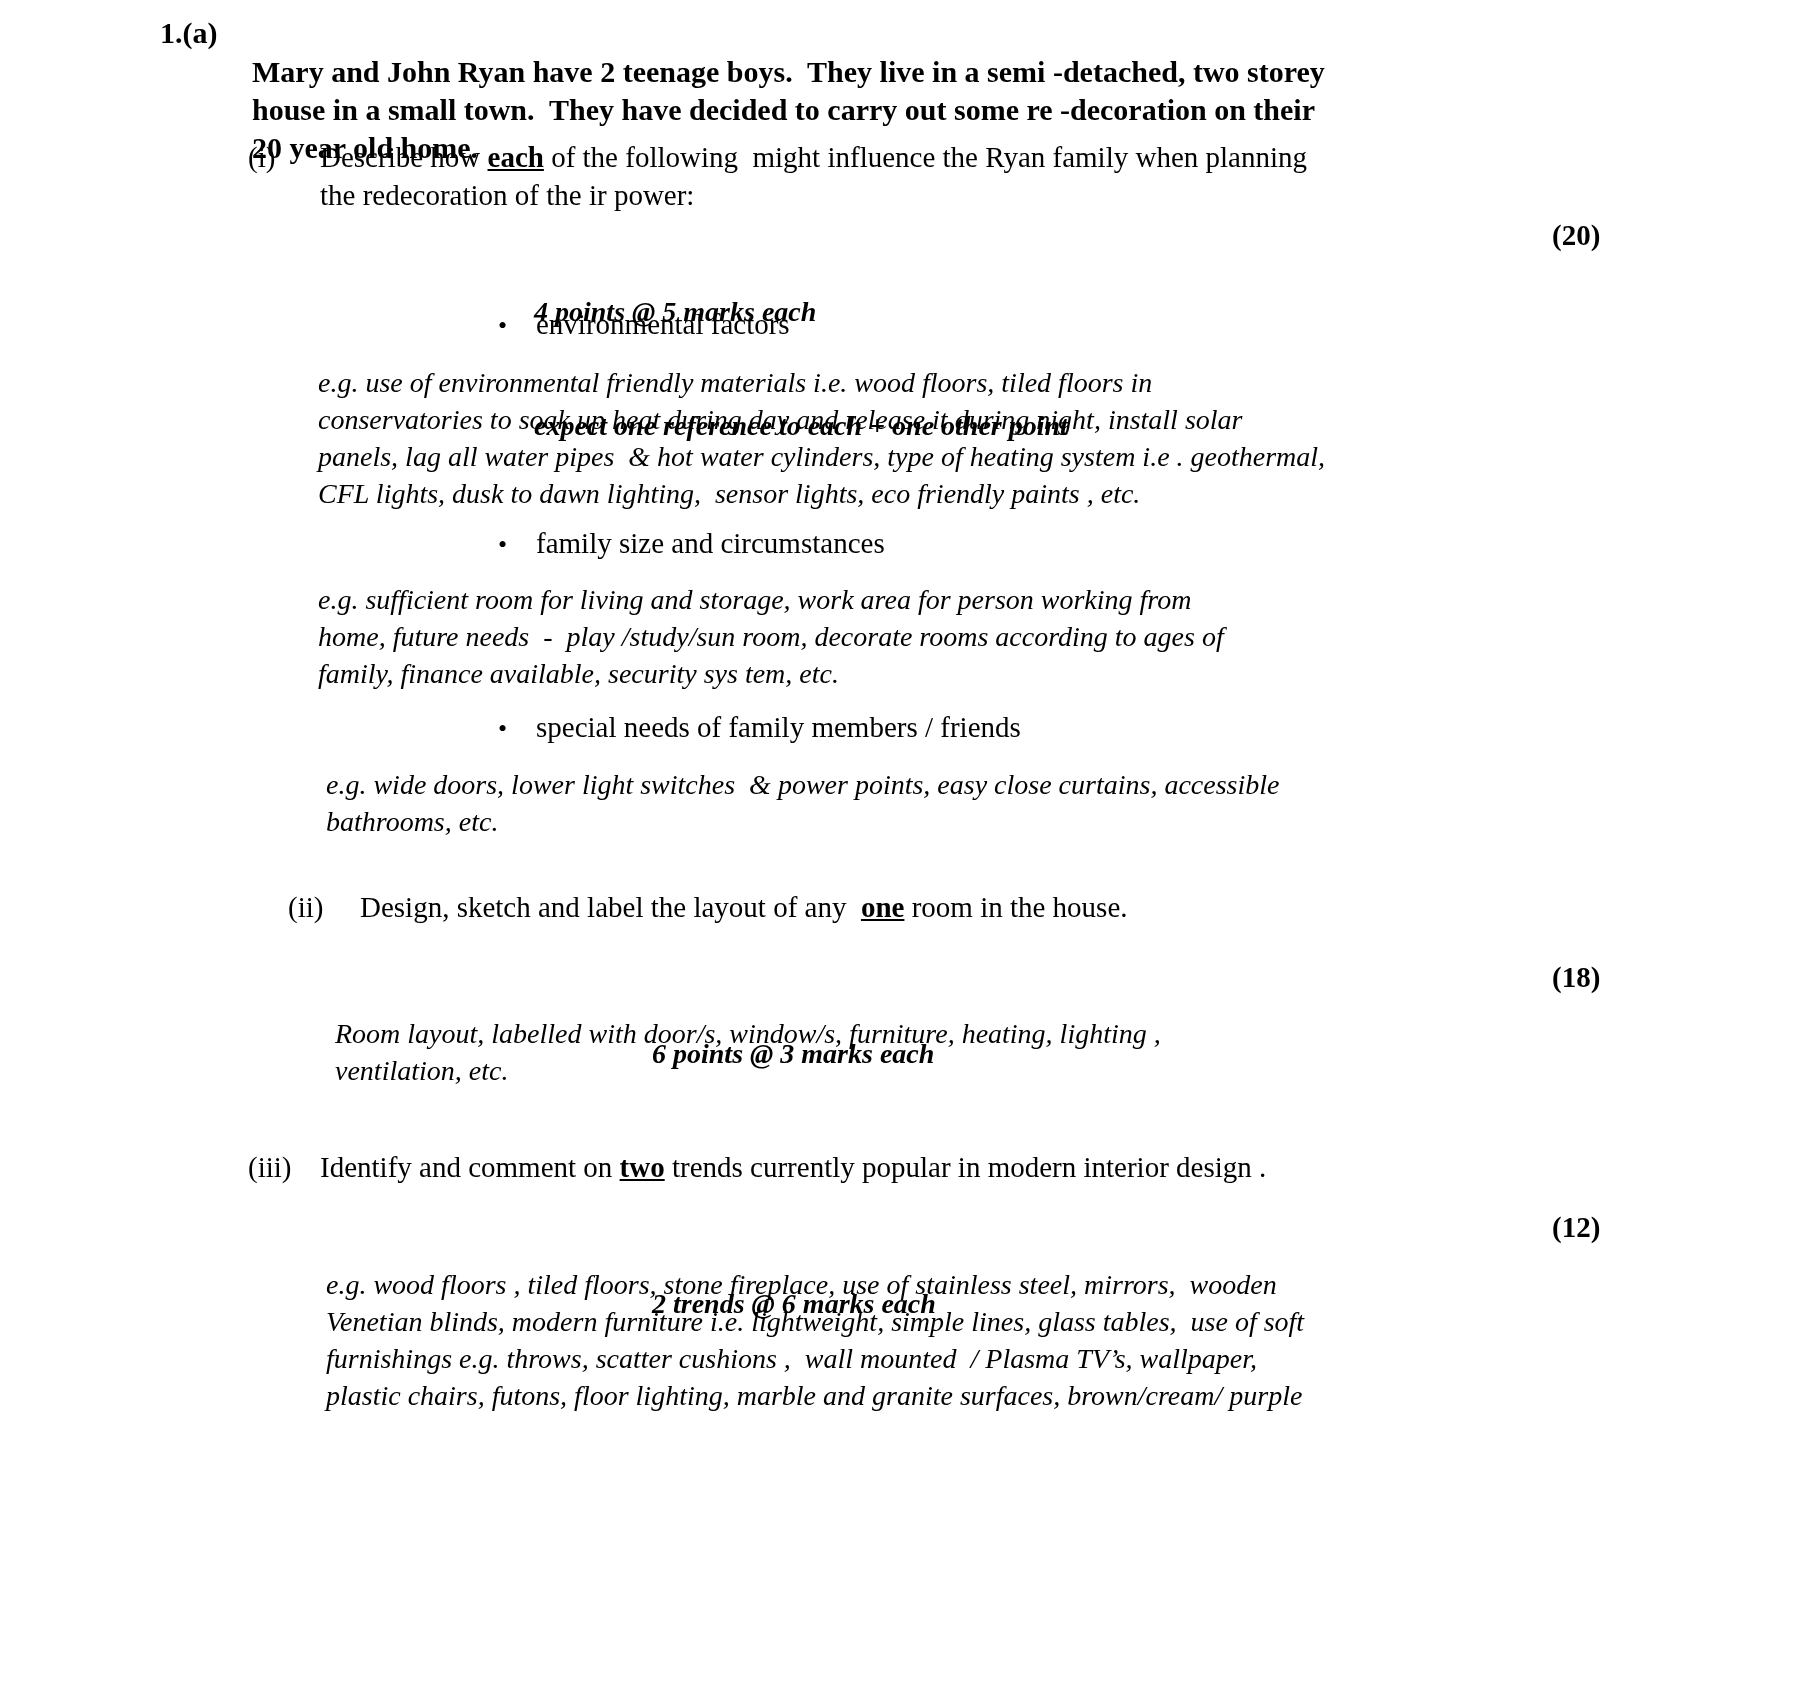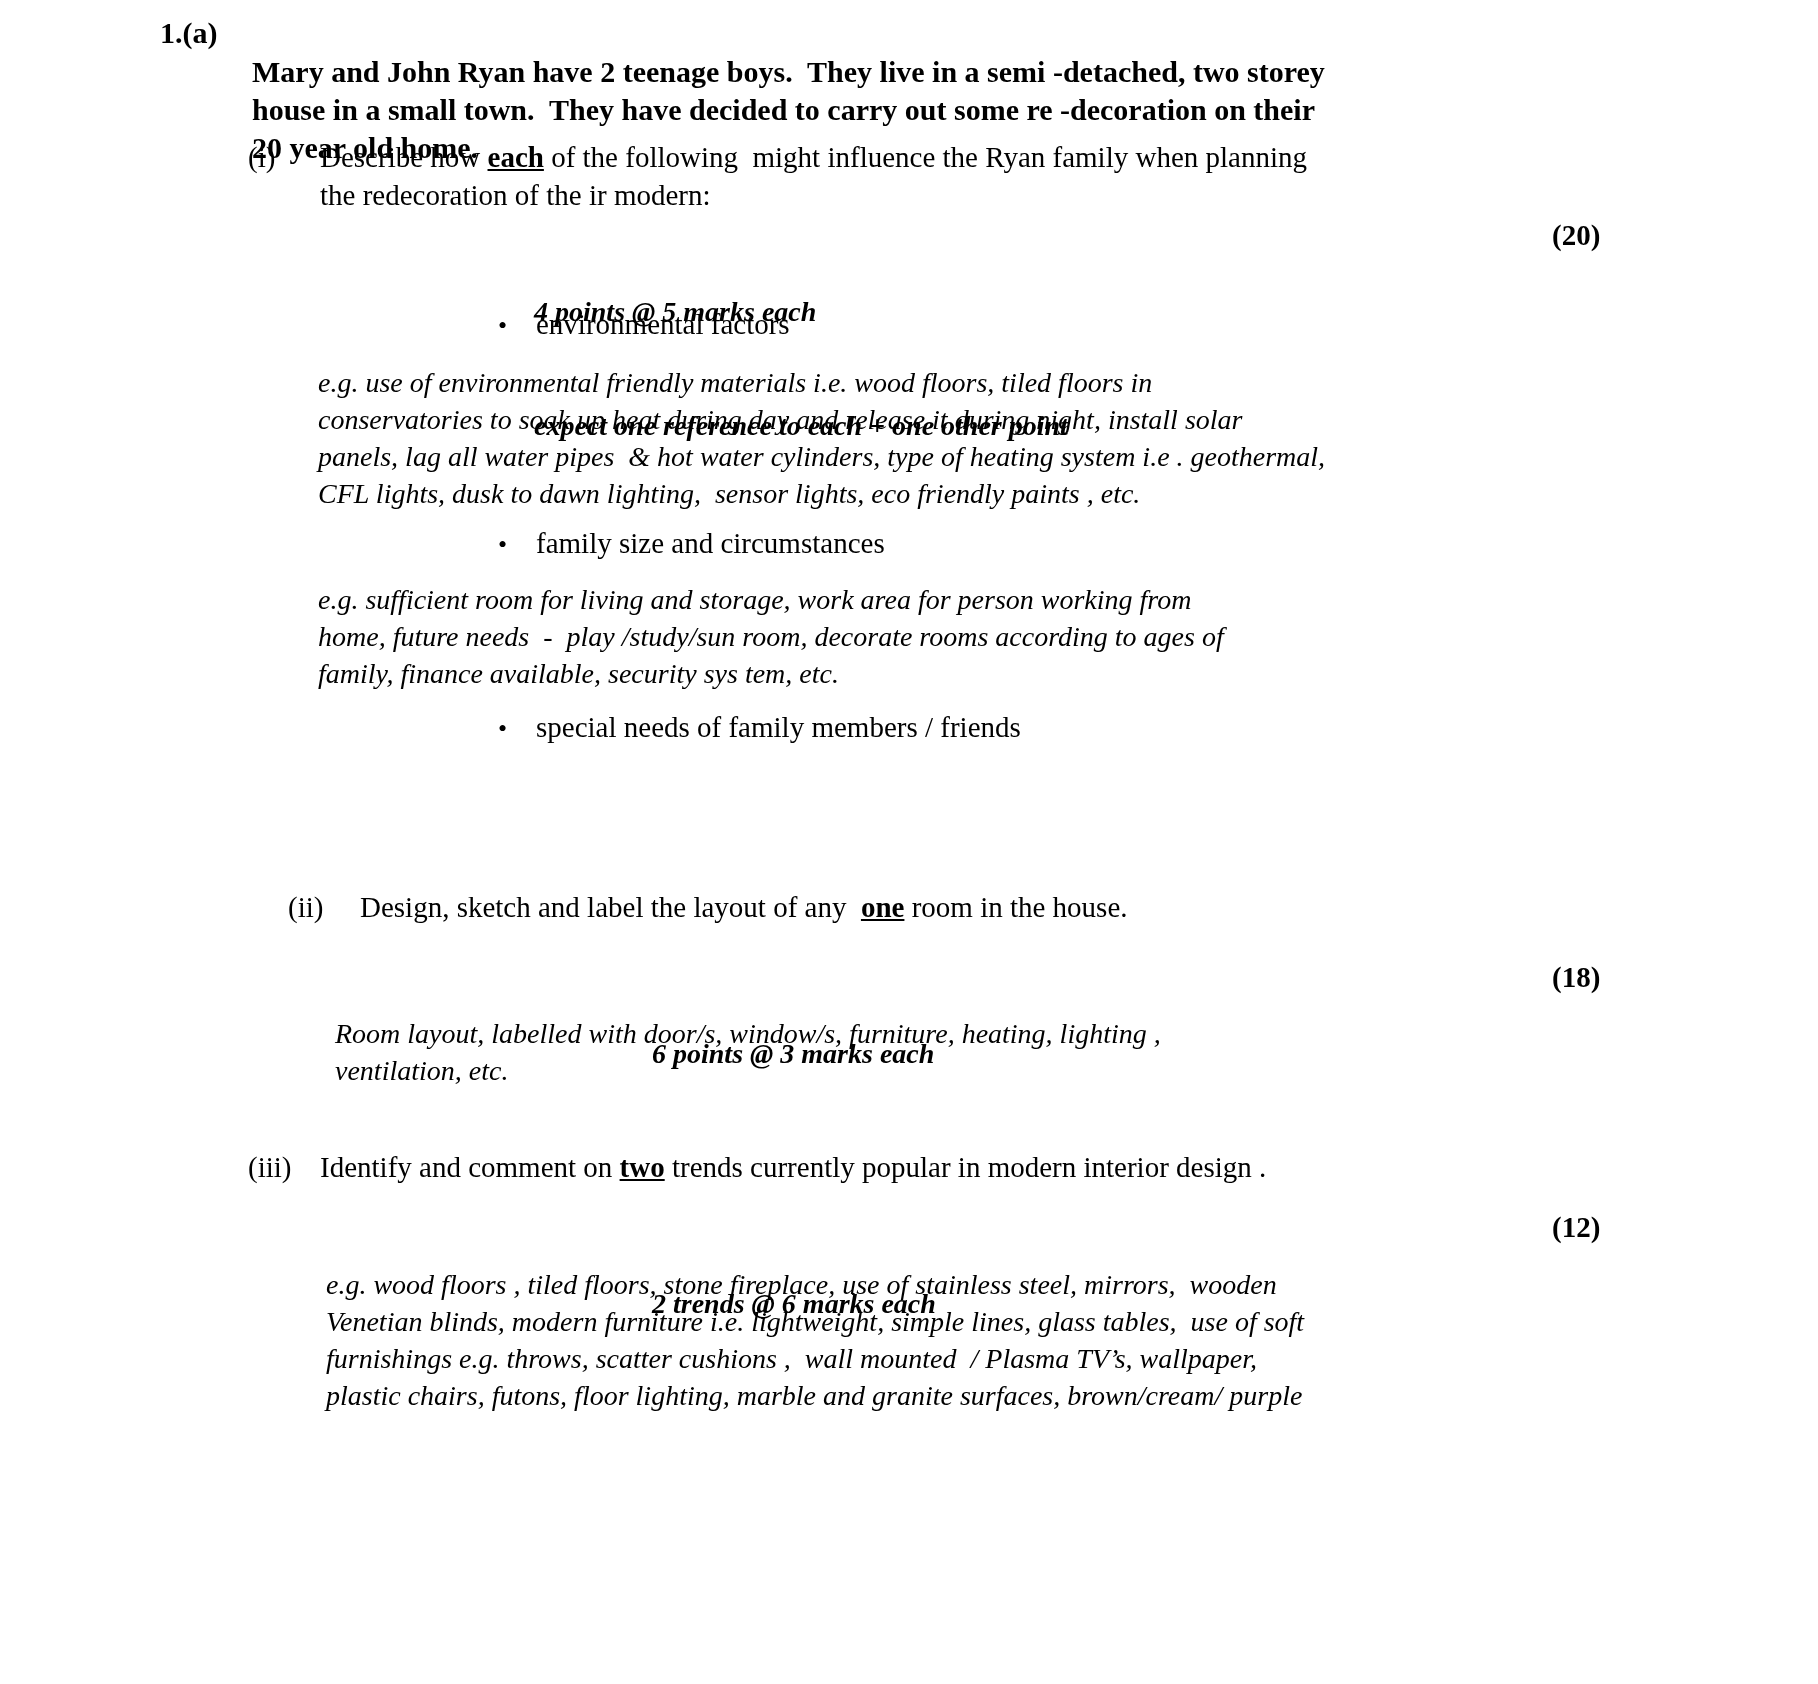"the redecoration of the ir" span.l { text: modern -> power }
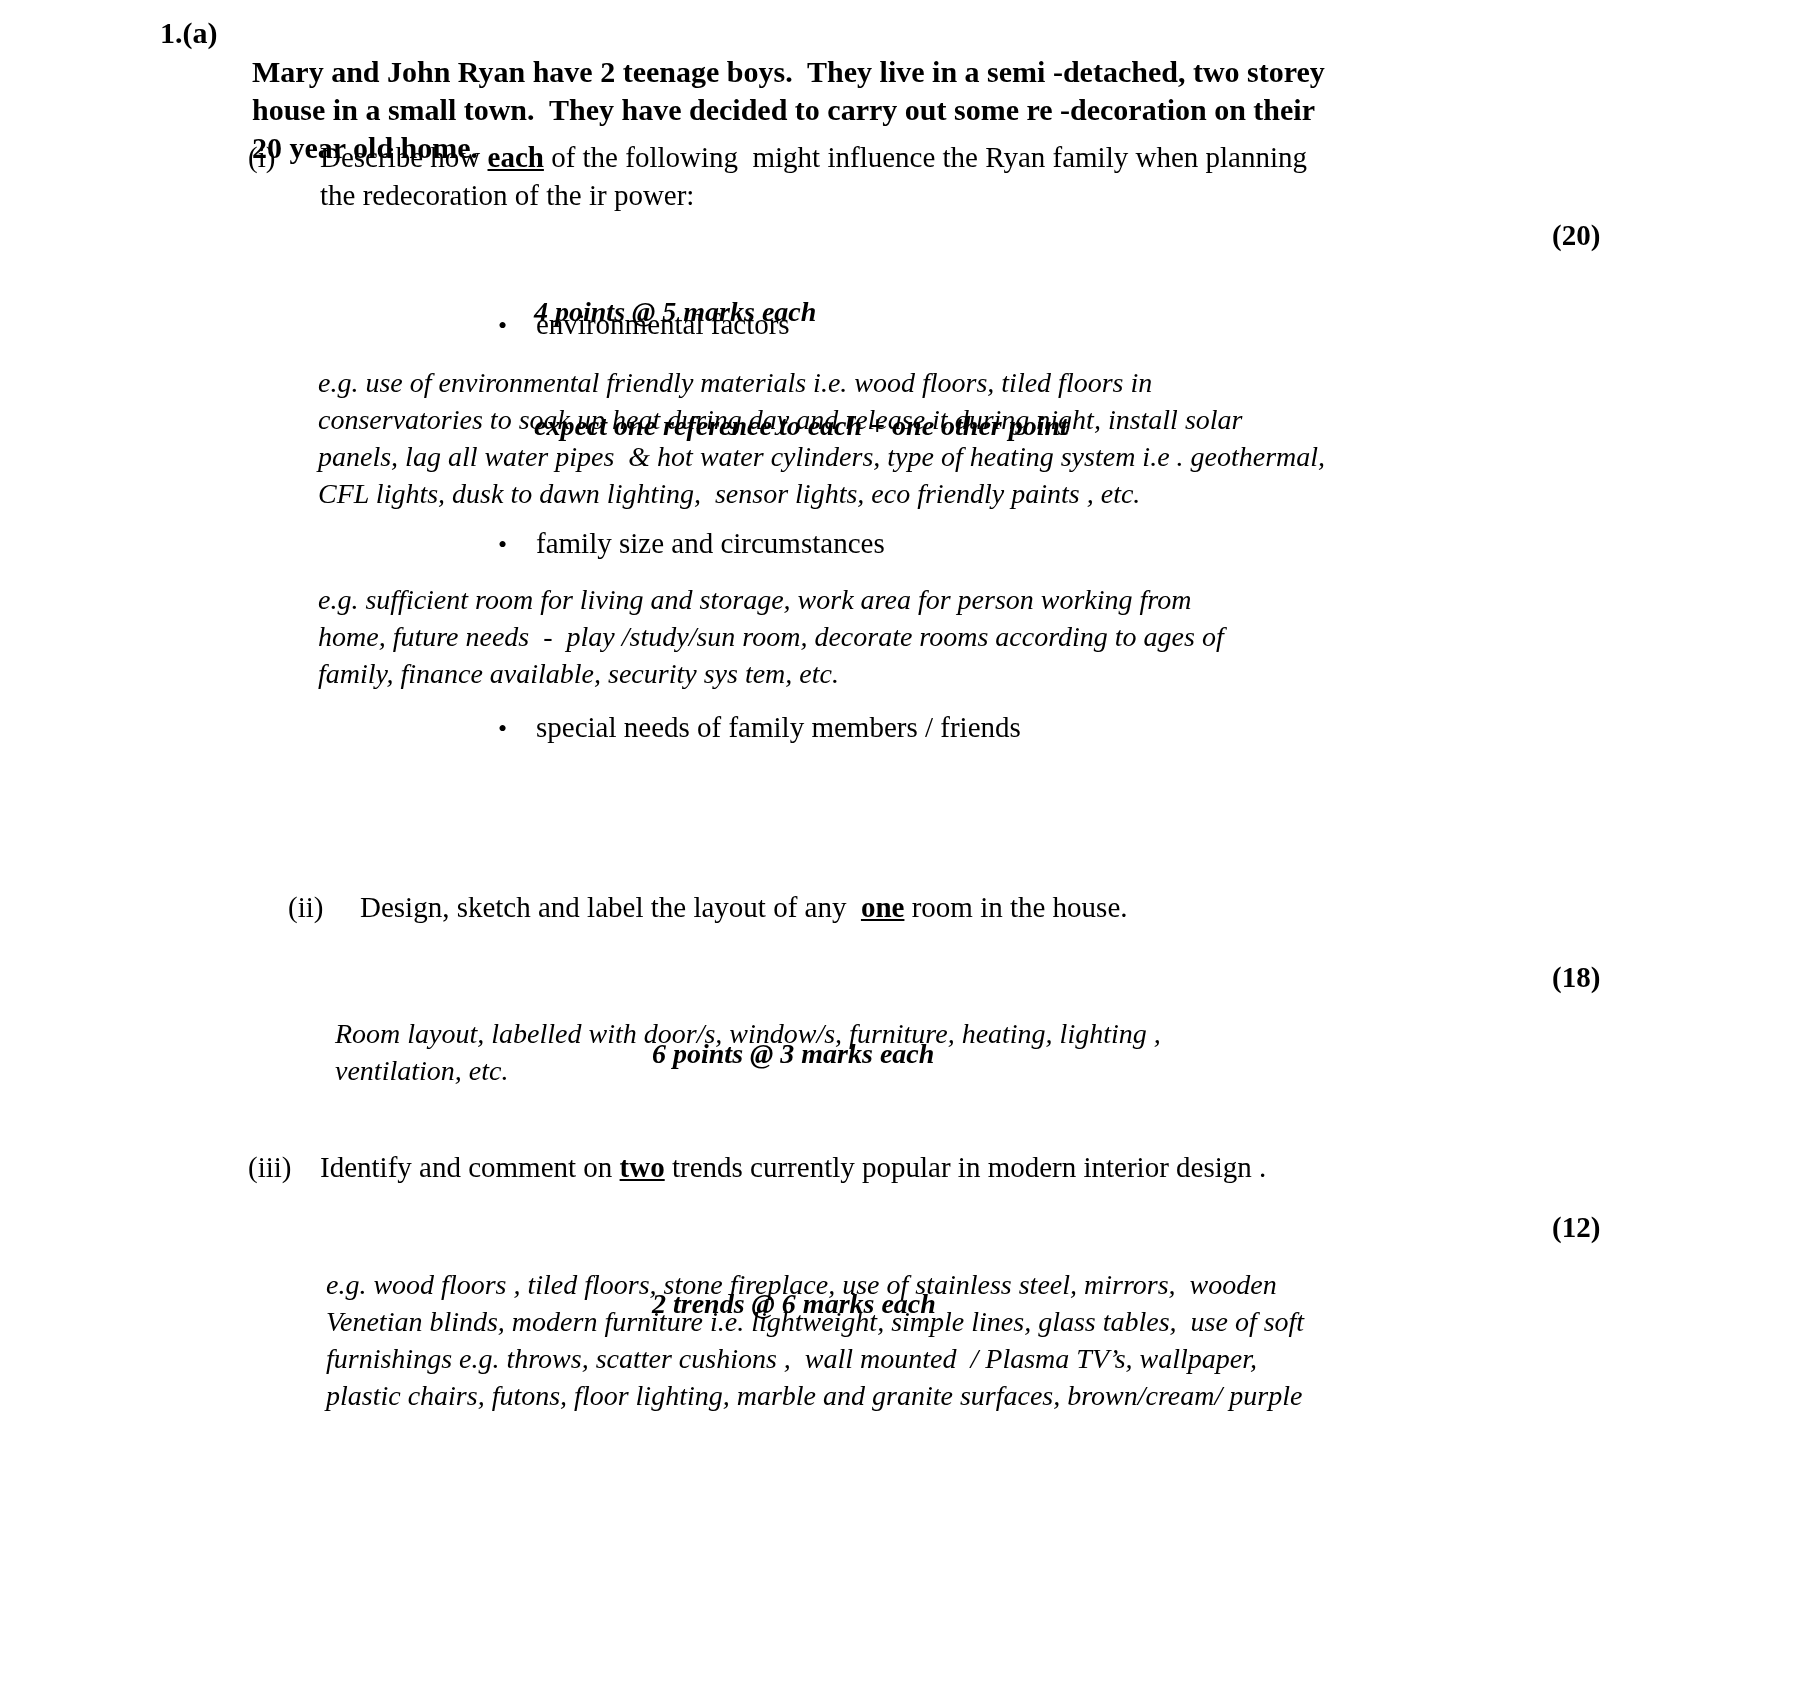"e.g. wide doors, lower light" div.eg { html: none -> <div> <span>e.g. wide doors, lower light switches &amp; power points, easy close curtains, accessible</span> <span>bathrooms, etc.</span> </div> }
